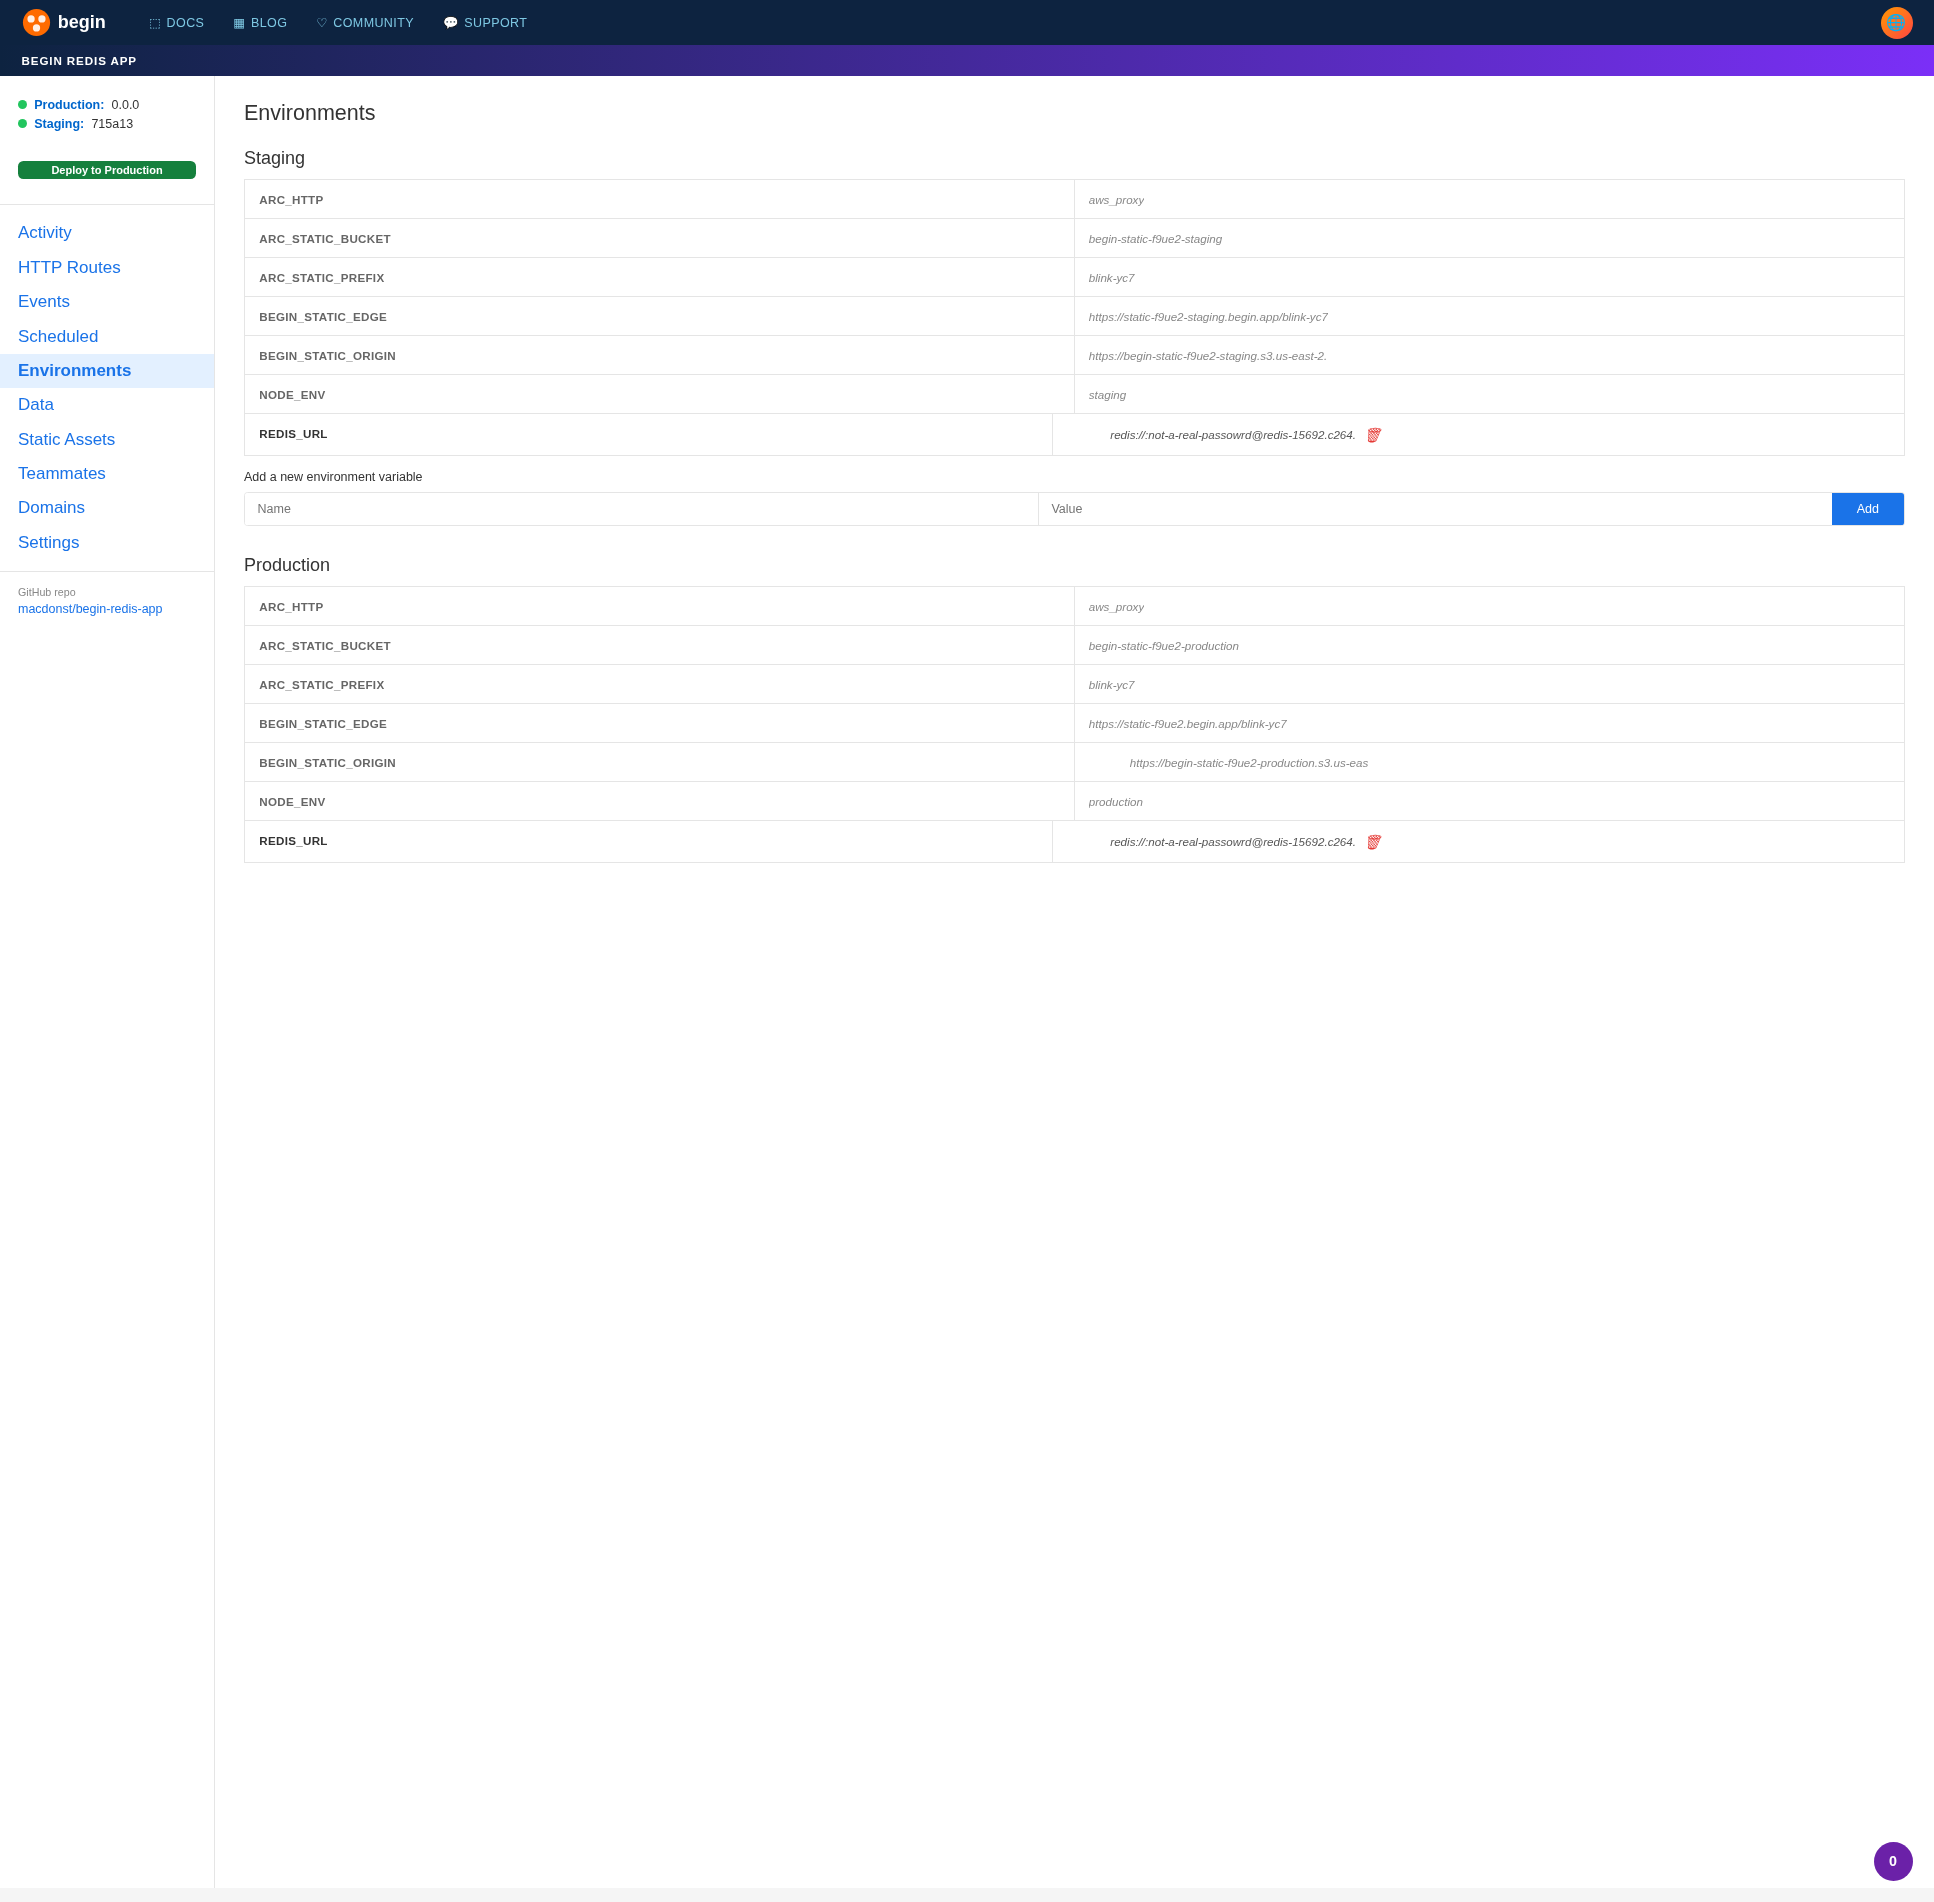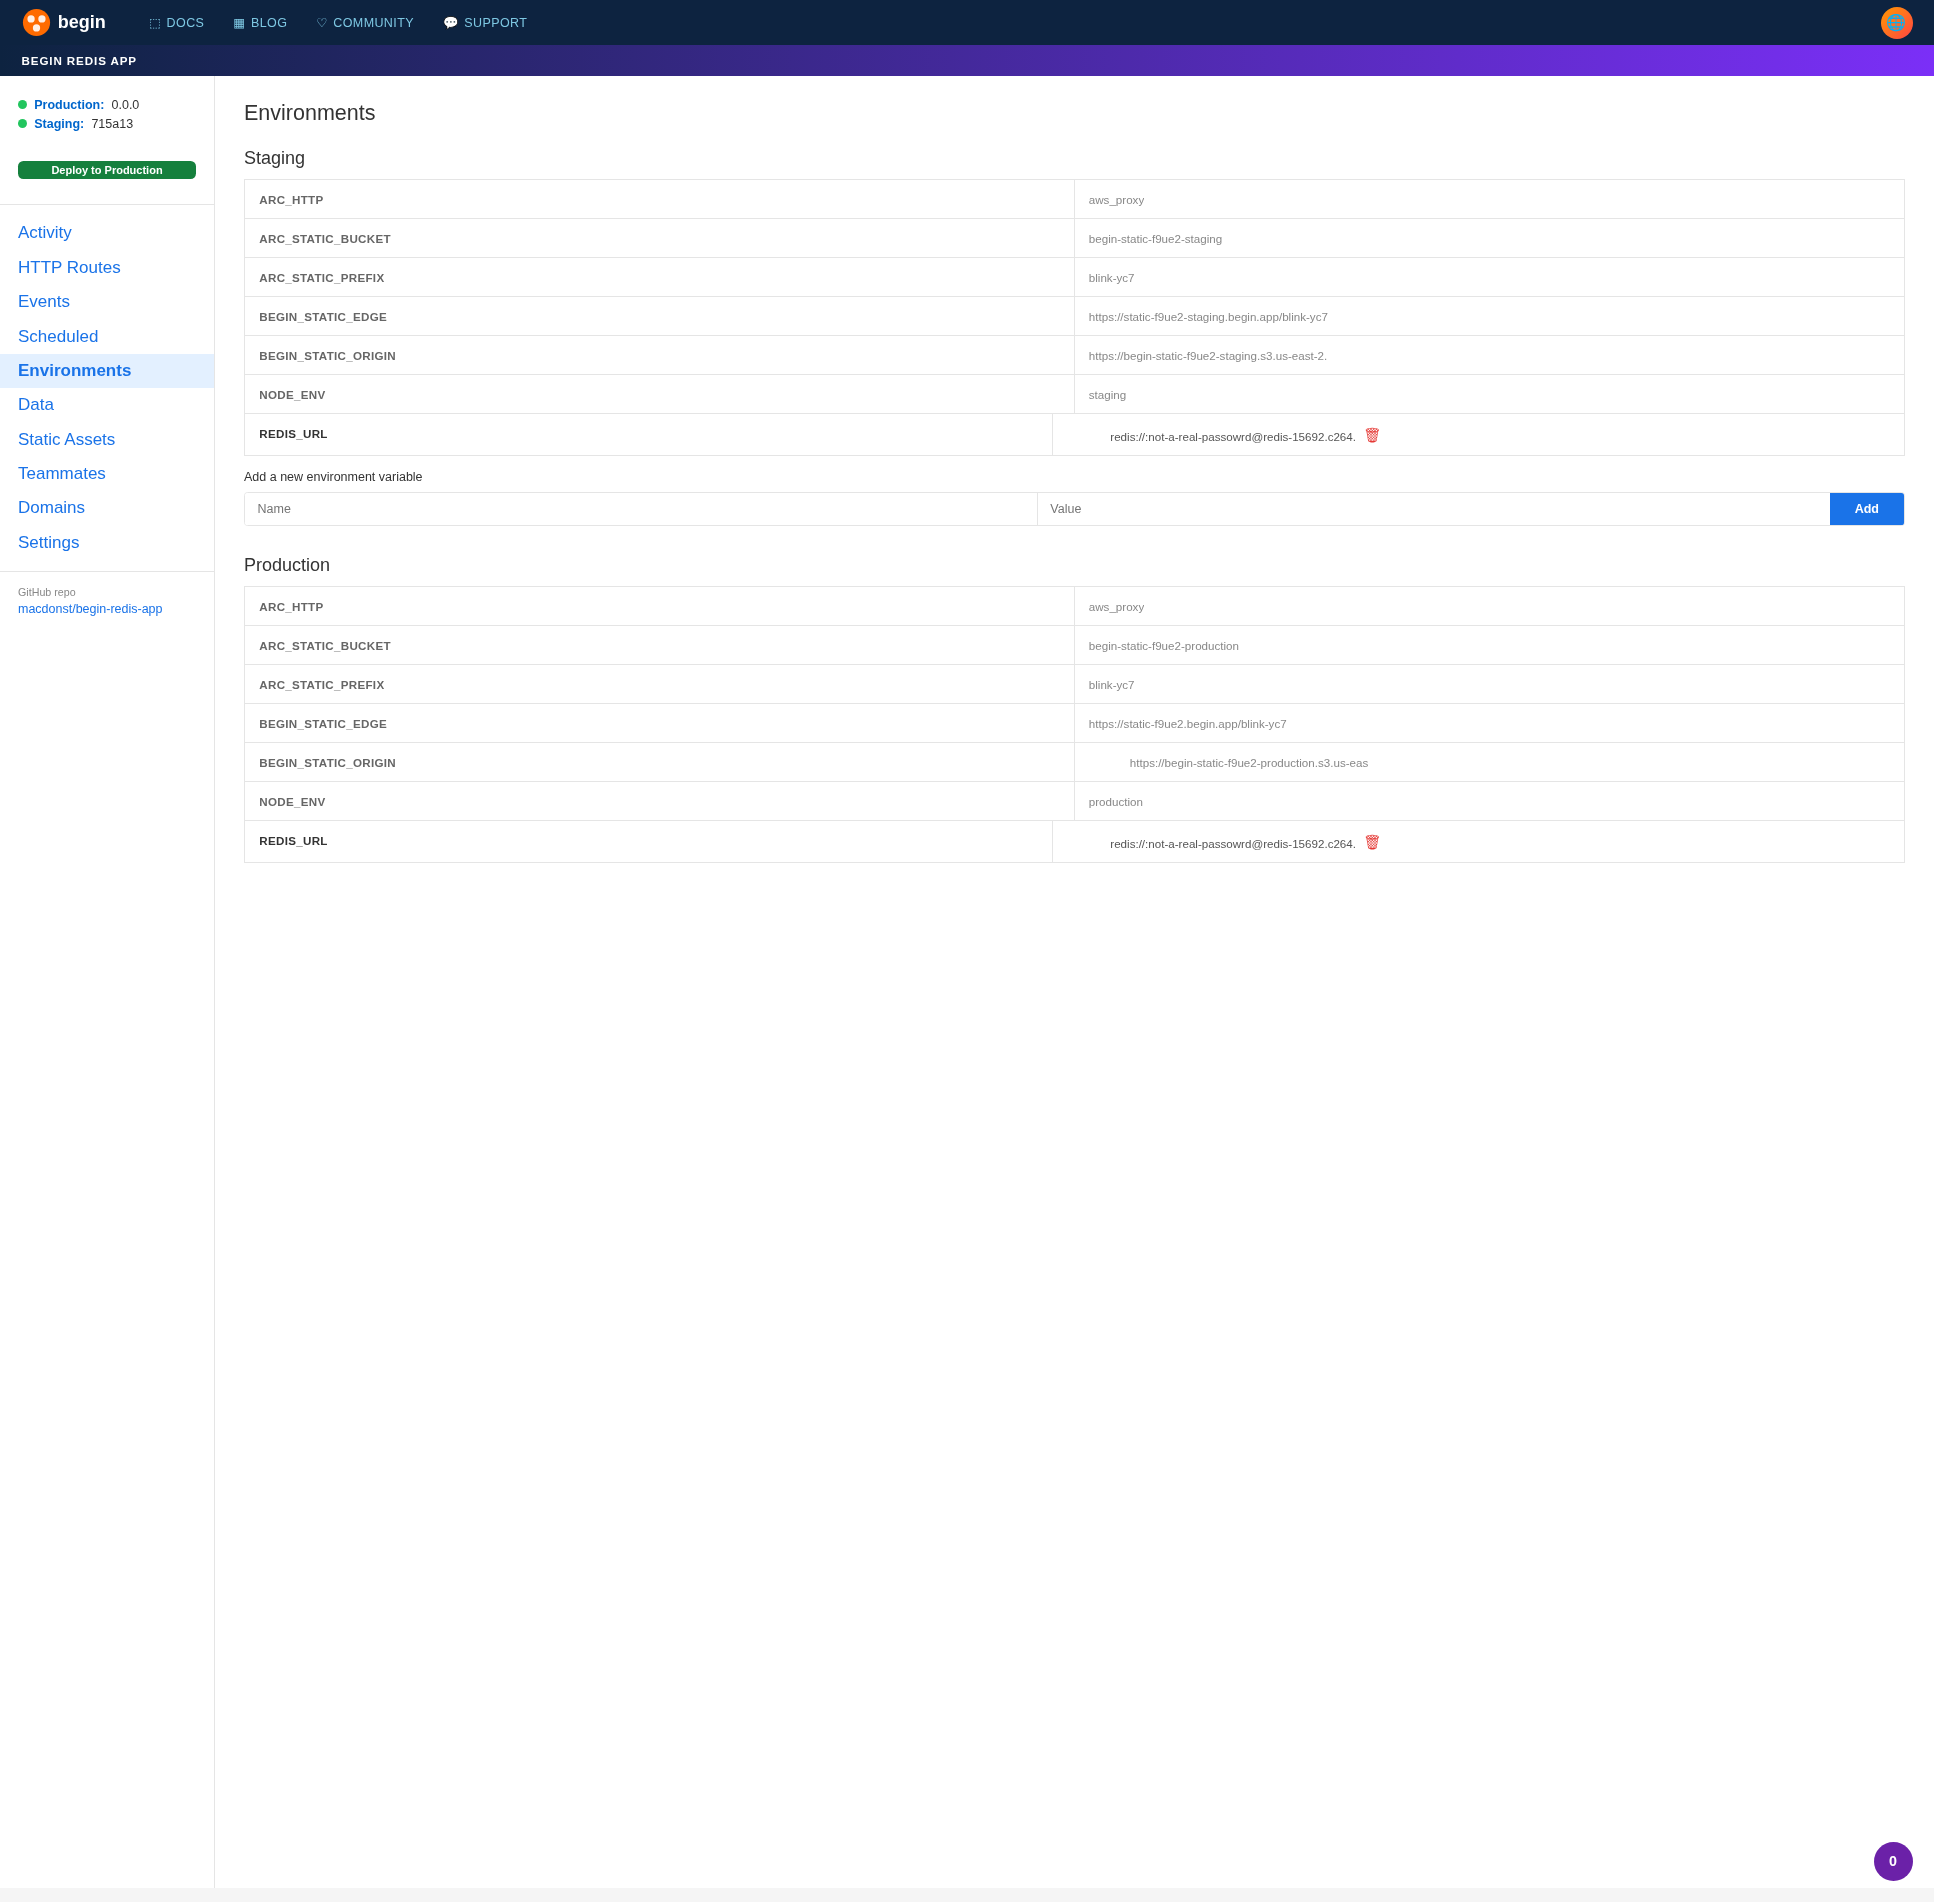"aws_proxy" .env-val { align-items: flex-end -> center; font-style: none -> italic }
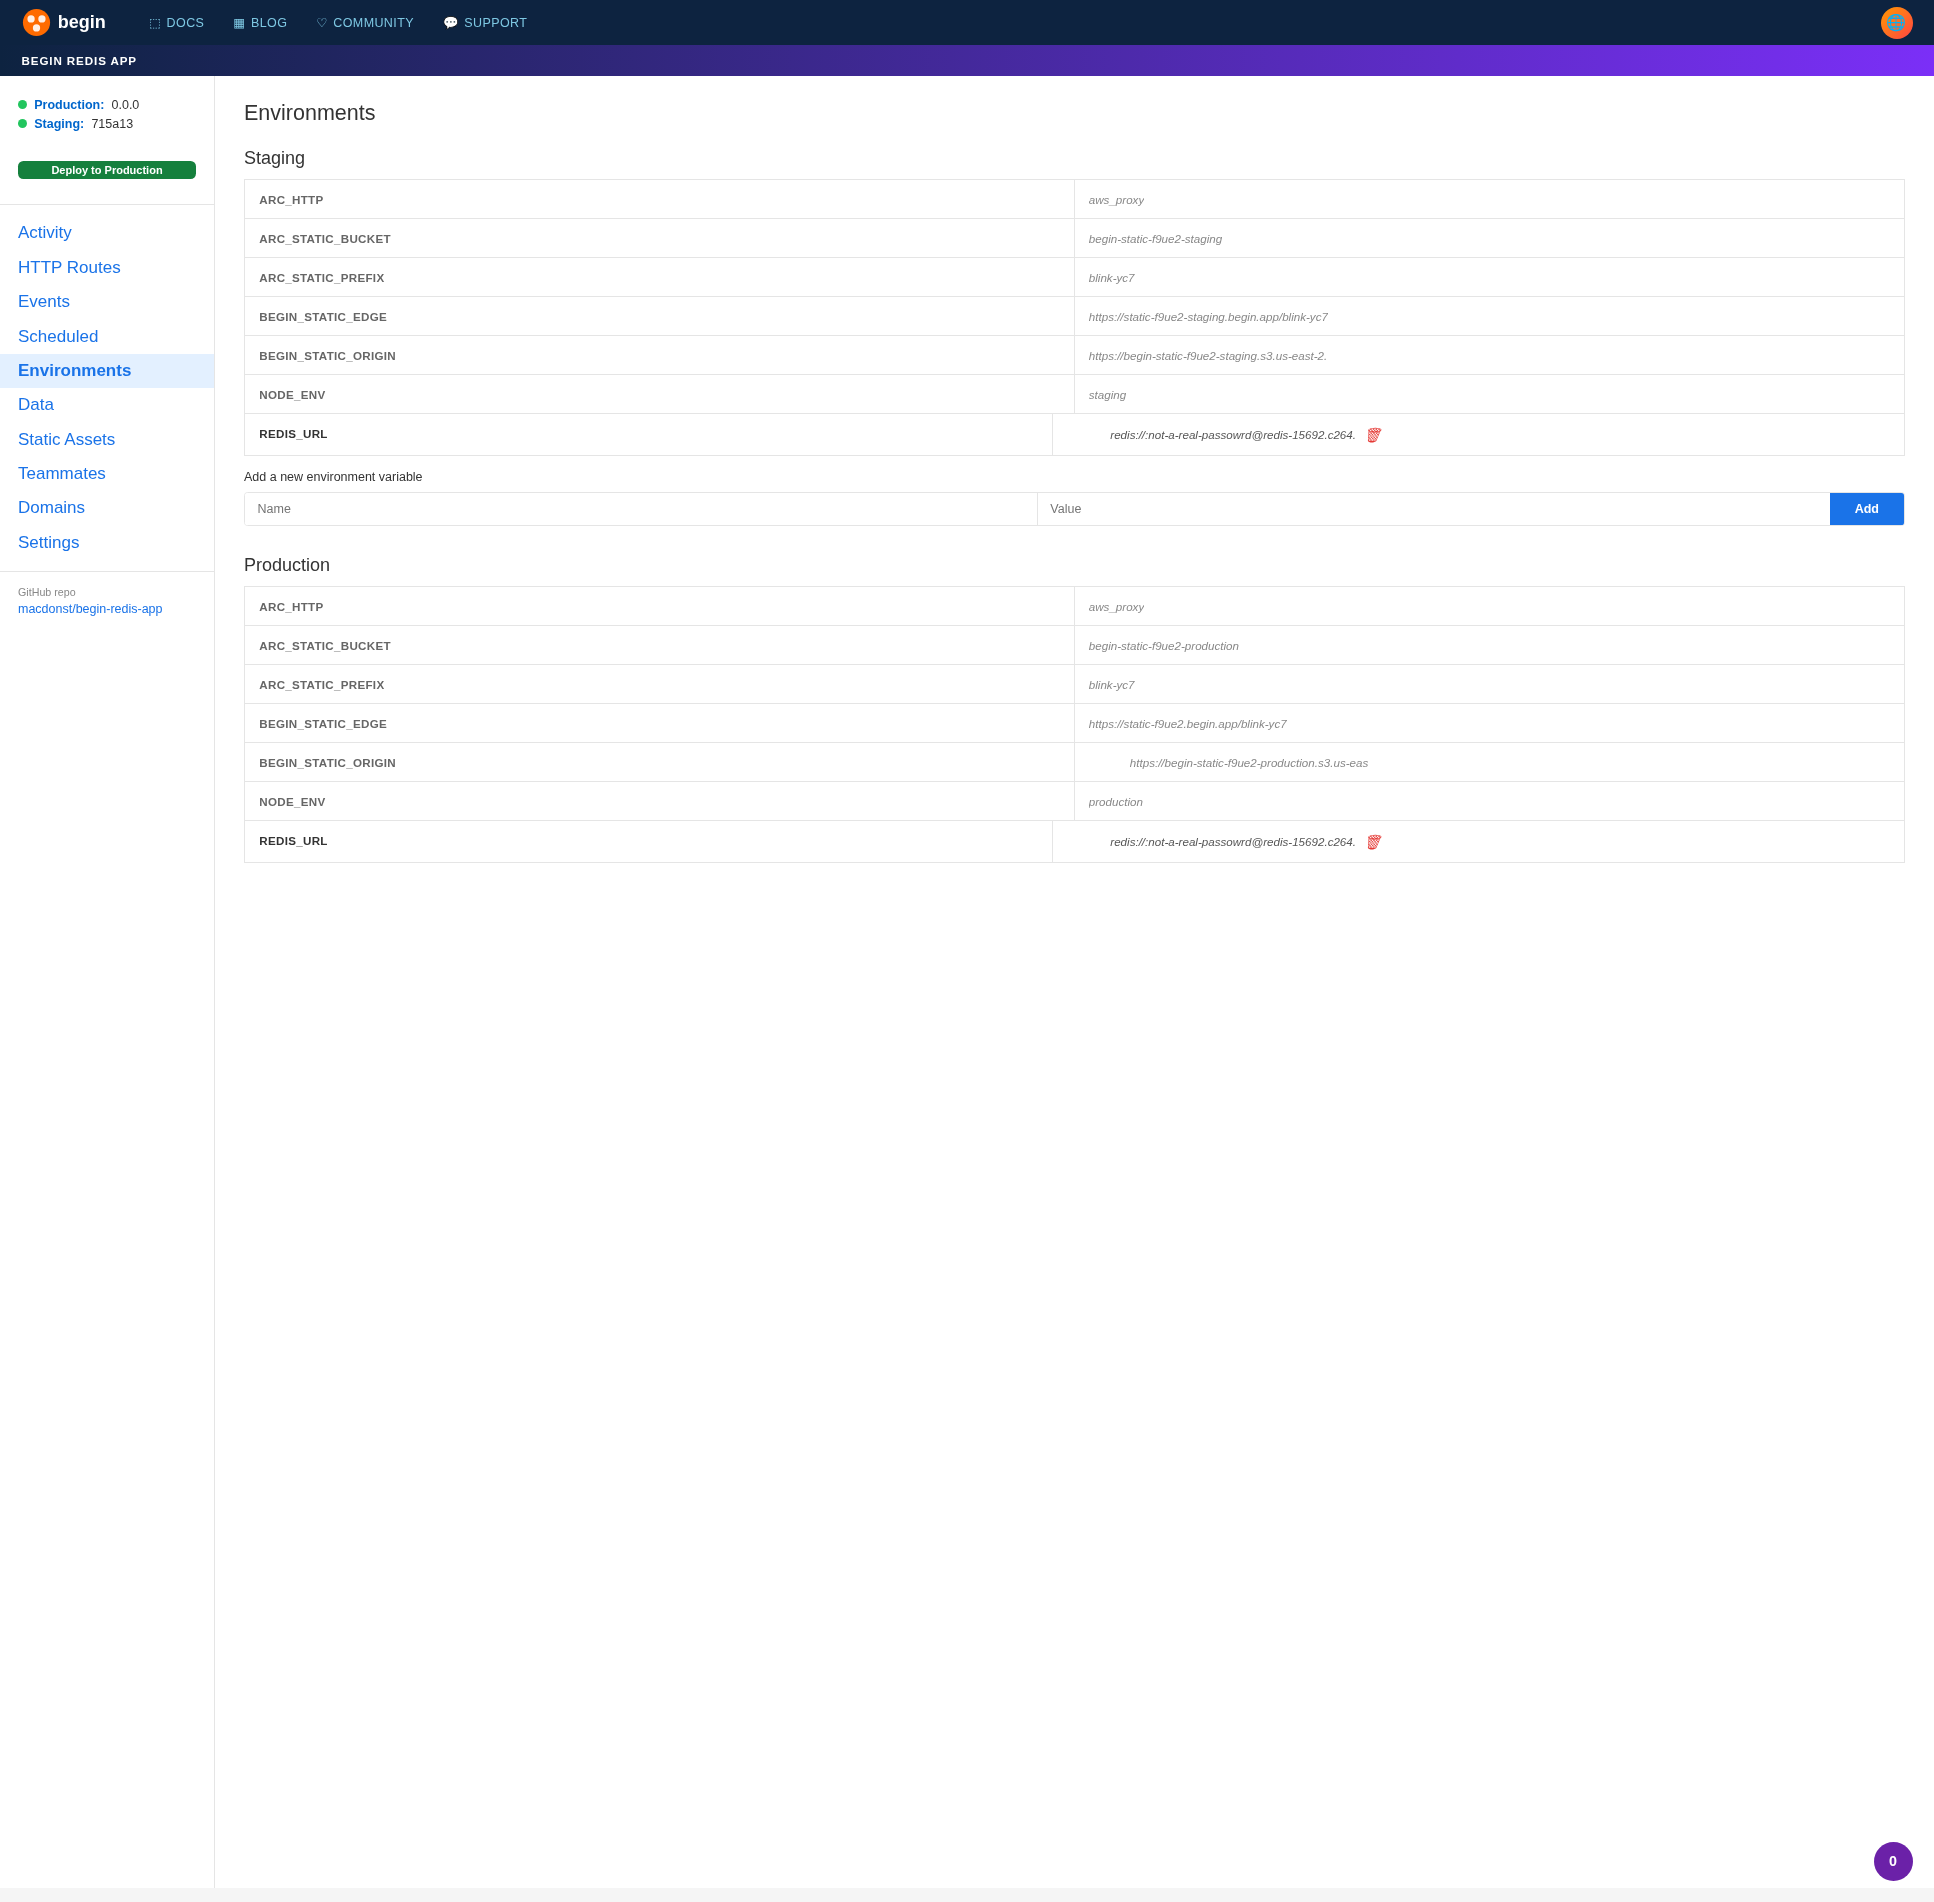"Add" .add-env-btn { font-weight: 700 -> 400 }
